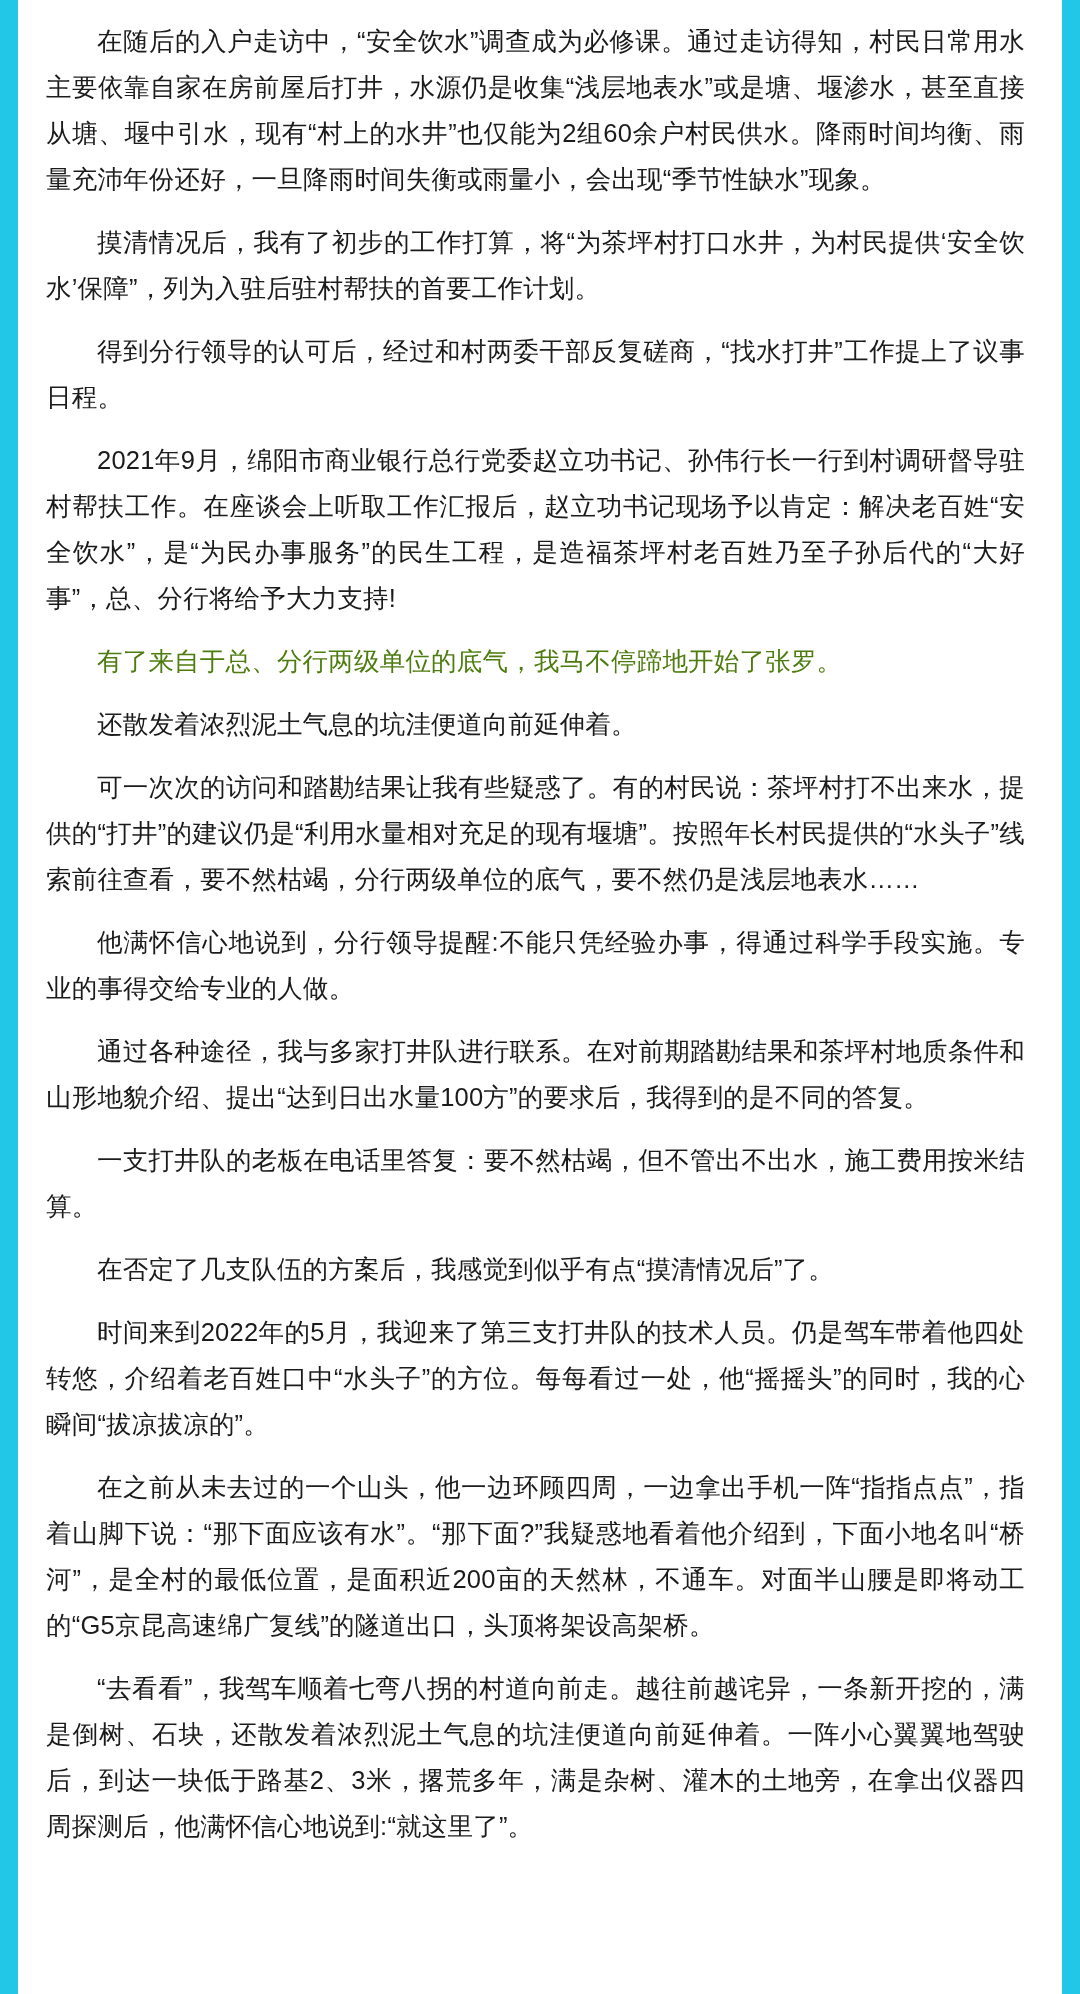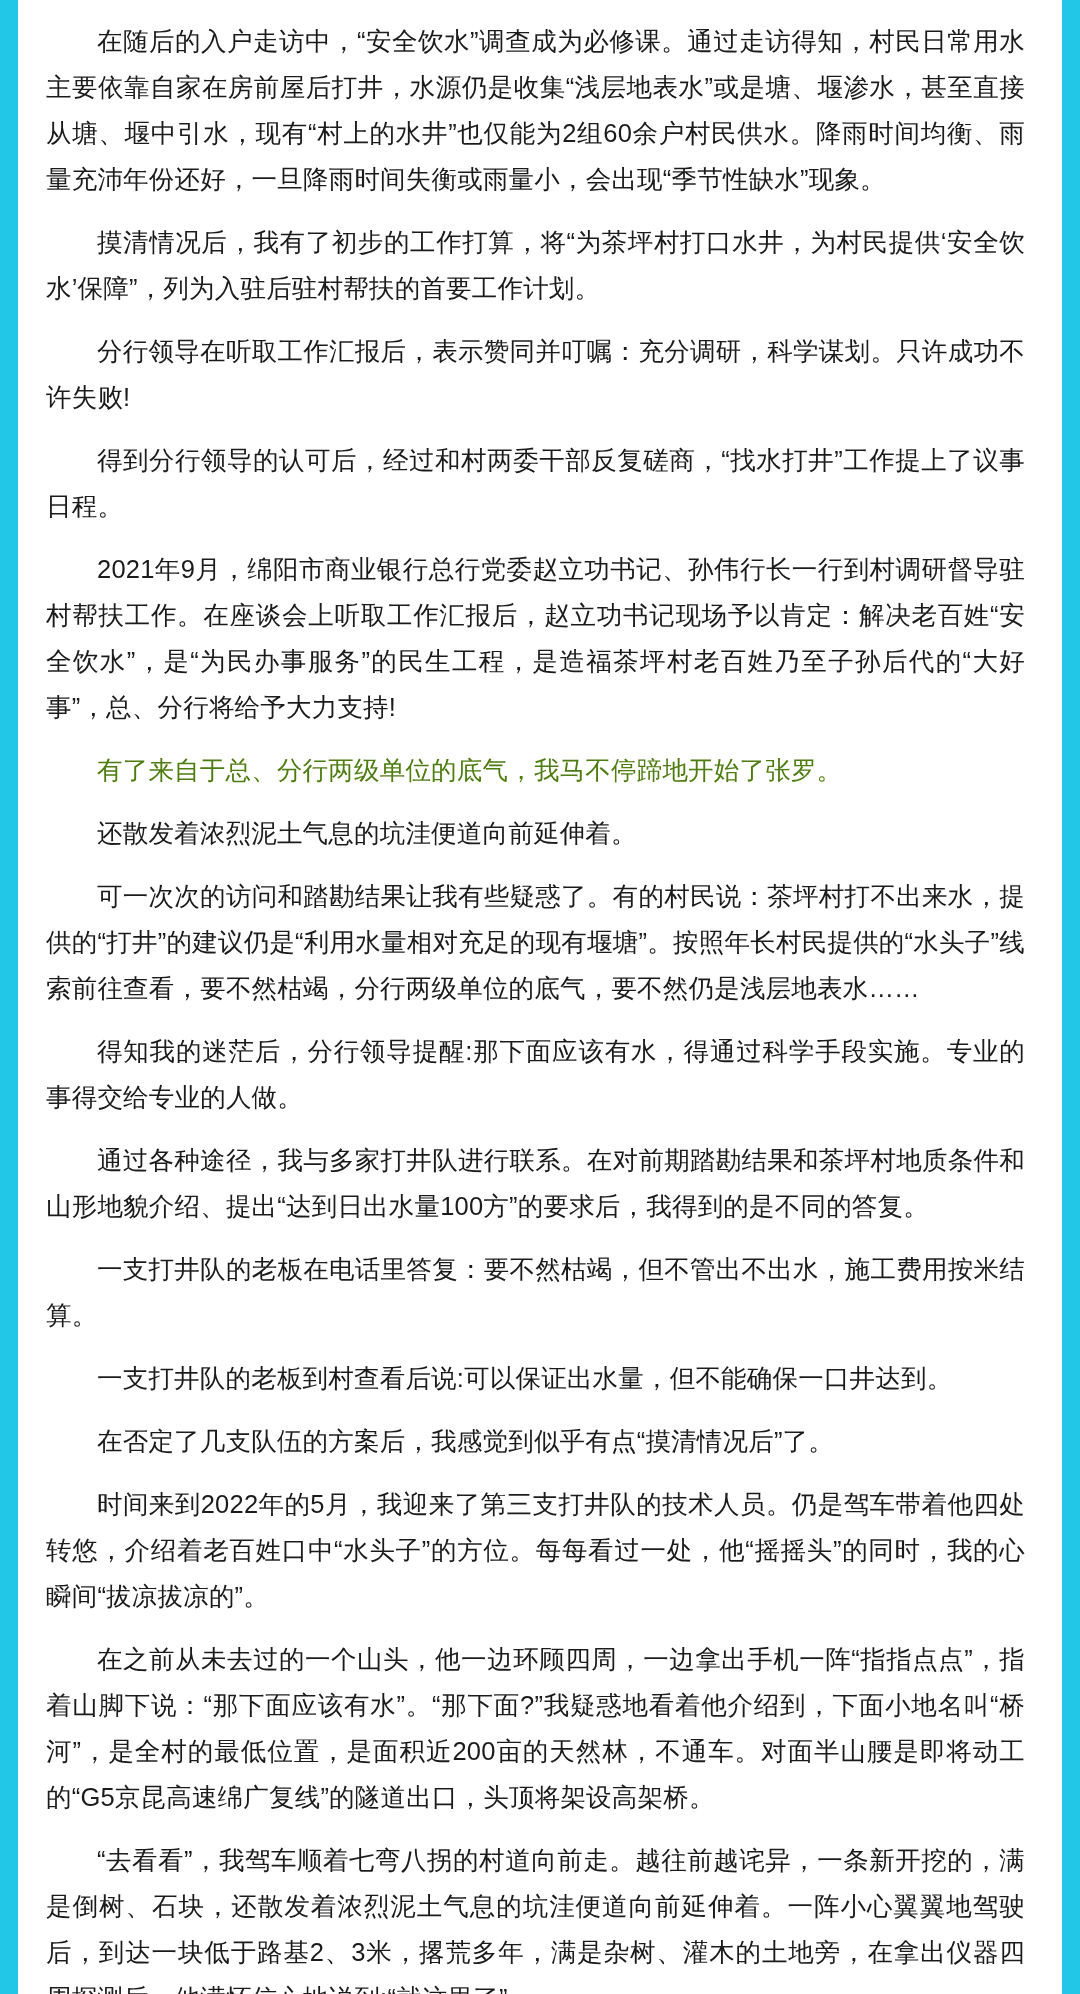"分行领导在听取工作汇报后，表示赞同并叮嘱：充分调研，科学谋划。只许成功不许失败!" p.para { html: <p>分行领导在听取工作汇报后，表示赞同并叮嘱：充分调研，科学谋划。只许成功不许失败!</p> -> none }
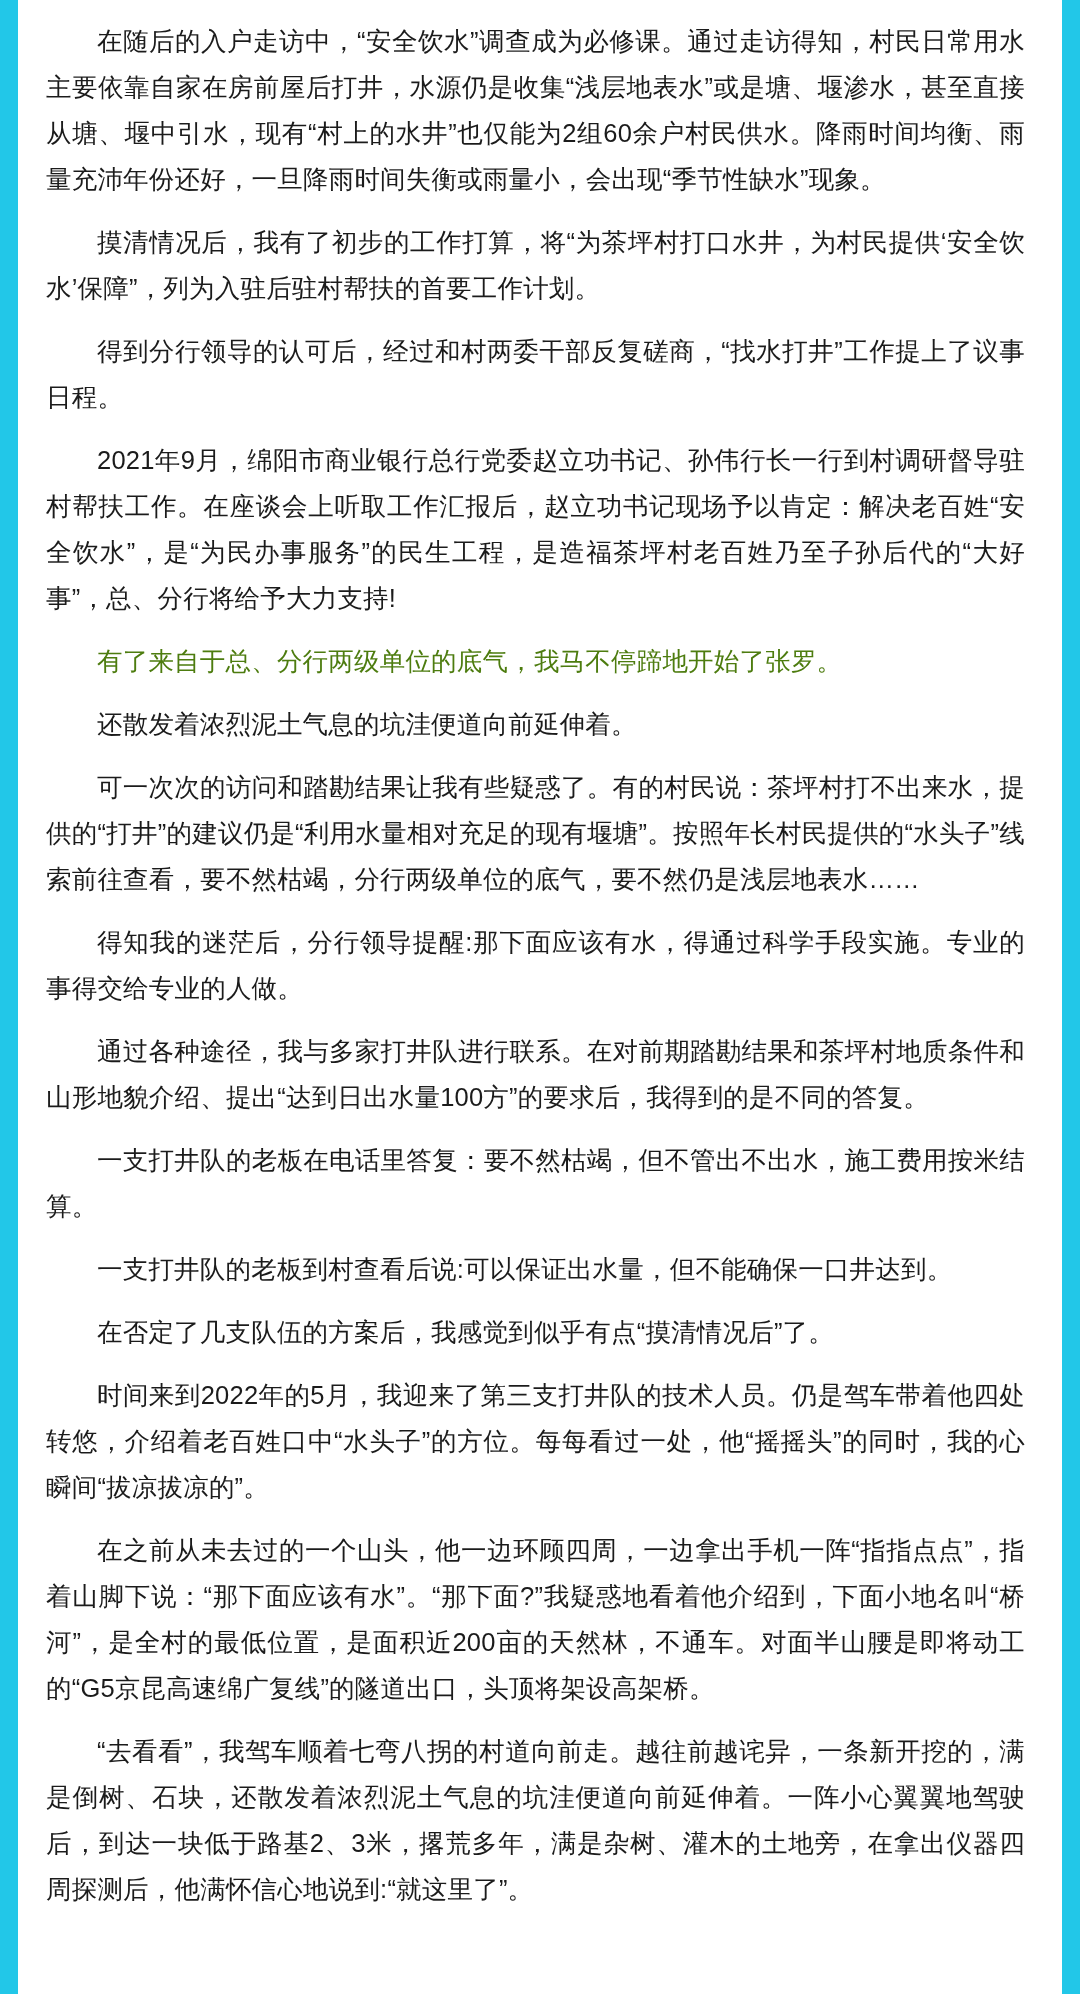"得知我的迷茫后，分行领导提醒:那下面应该有水，得通过科学手段实施。专业的事得交给" p.para { text: 得知我的迷茫后，分行领导提醒:那下面应该有水 -> 他满怀信心地说到，分行领导提醒:不能只凭经验办事 }
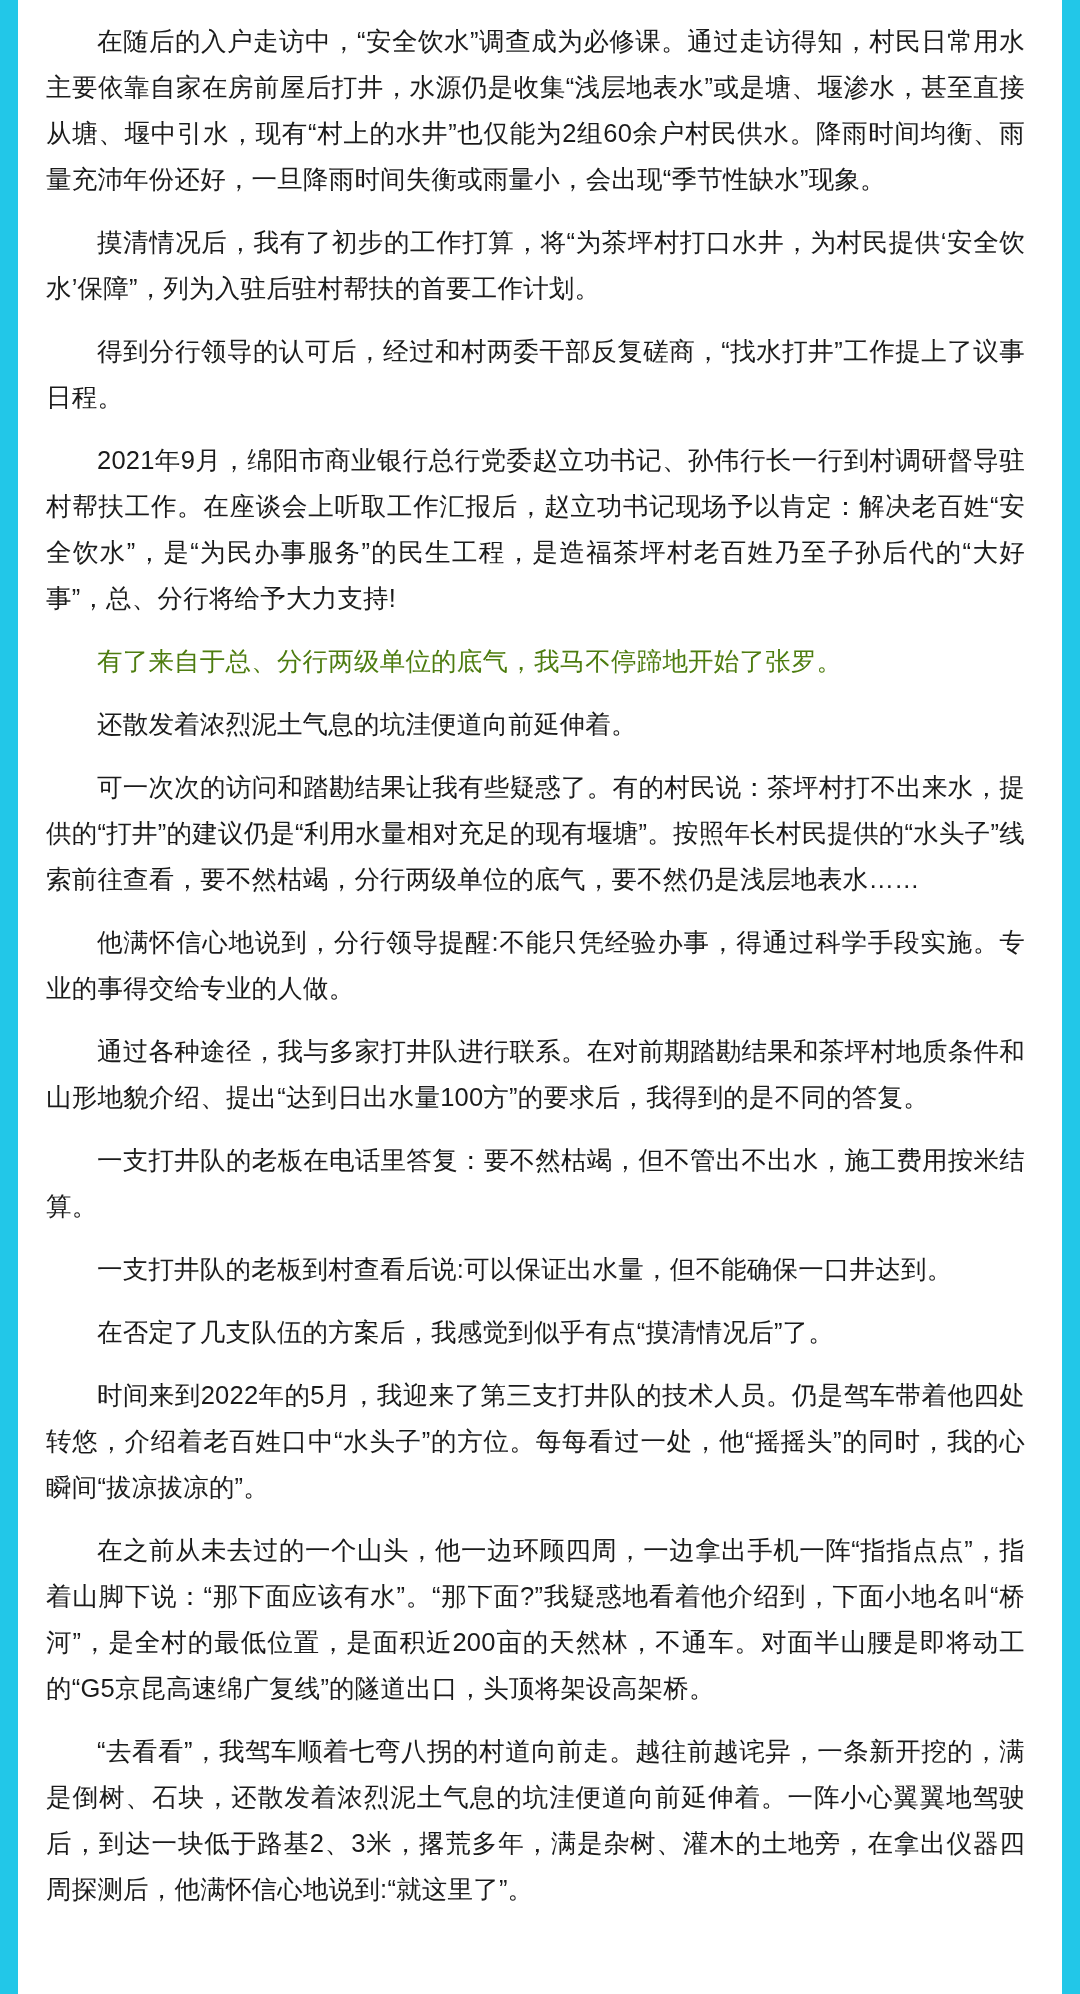"一支打井队的老板到村查看后说:可以保证出水量，但不能确保一口井达到。" p.para { html: <p>一支打井队的老板到村查看后说:可以保证出水量，但不能确保一口井达到。</p> -> none }
